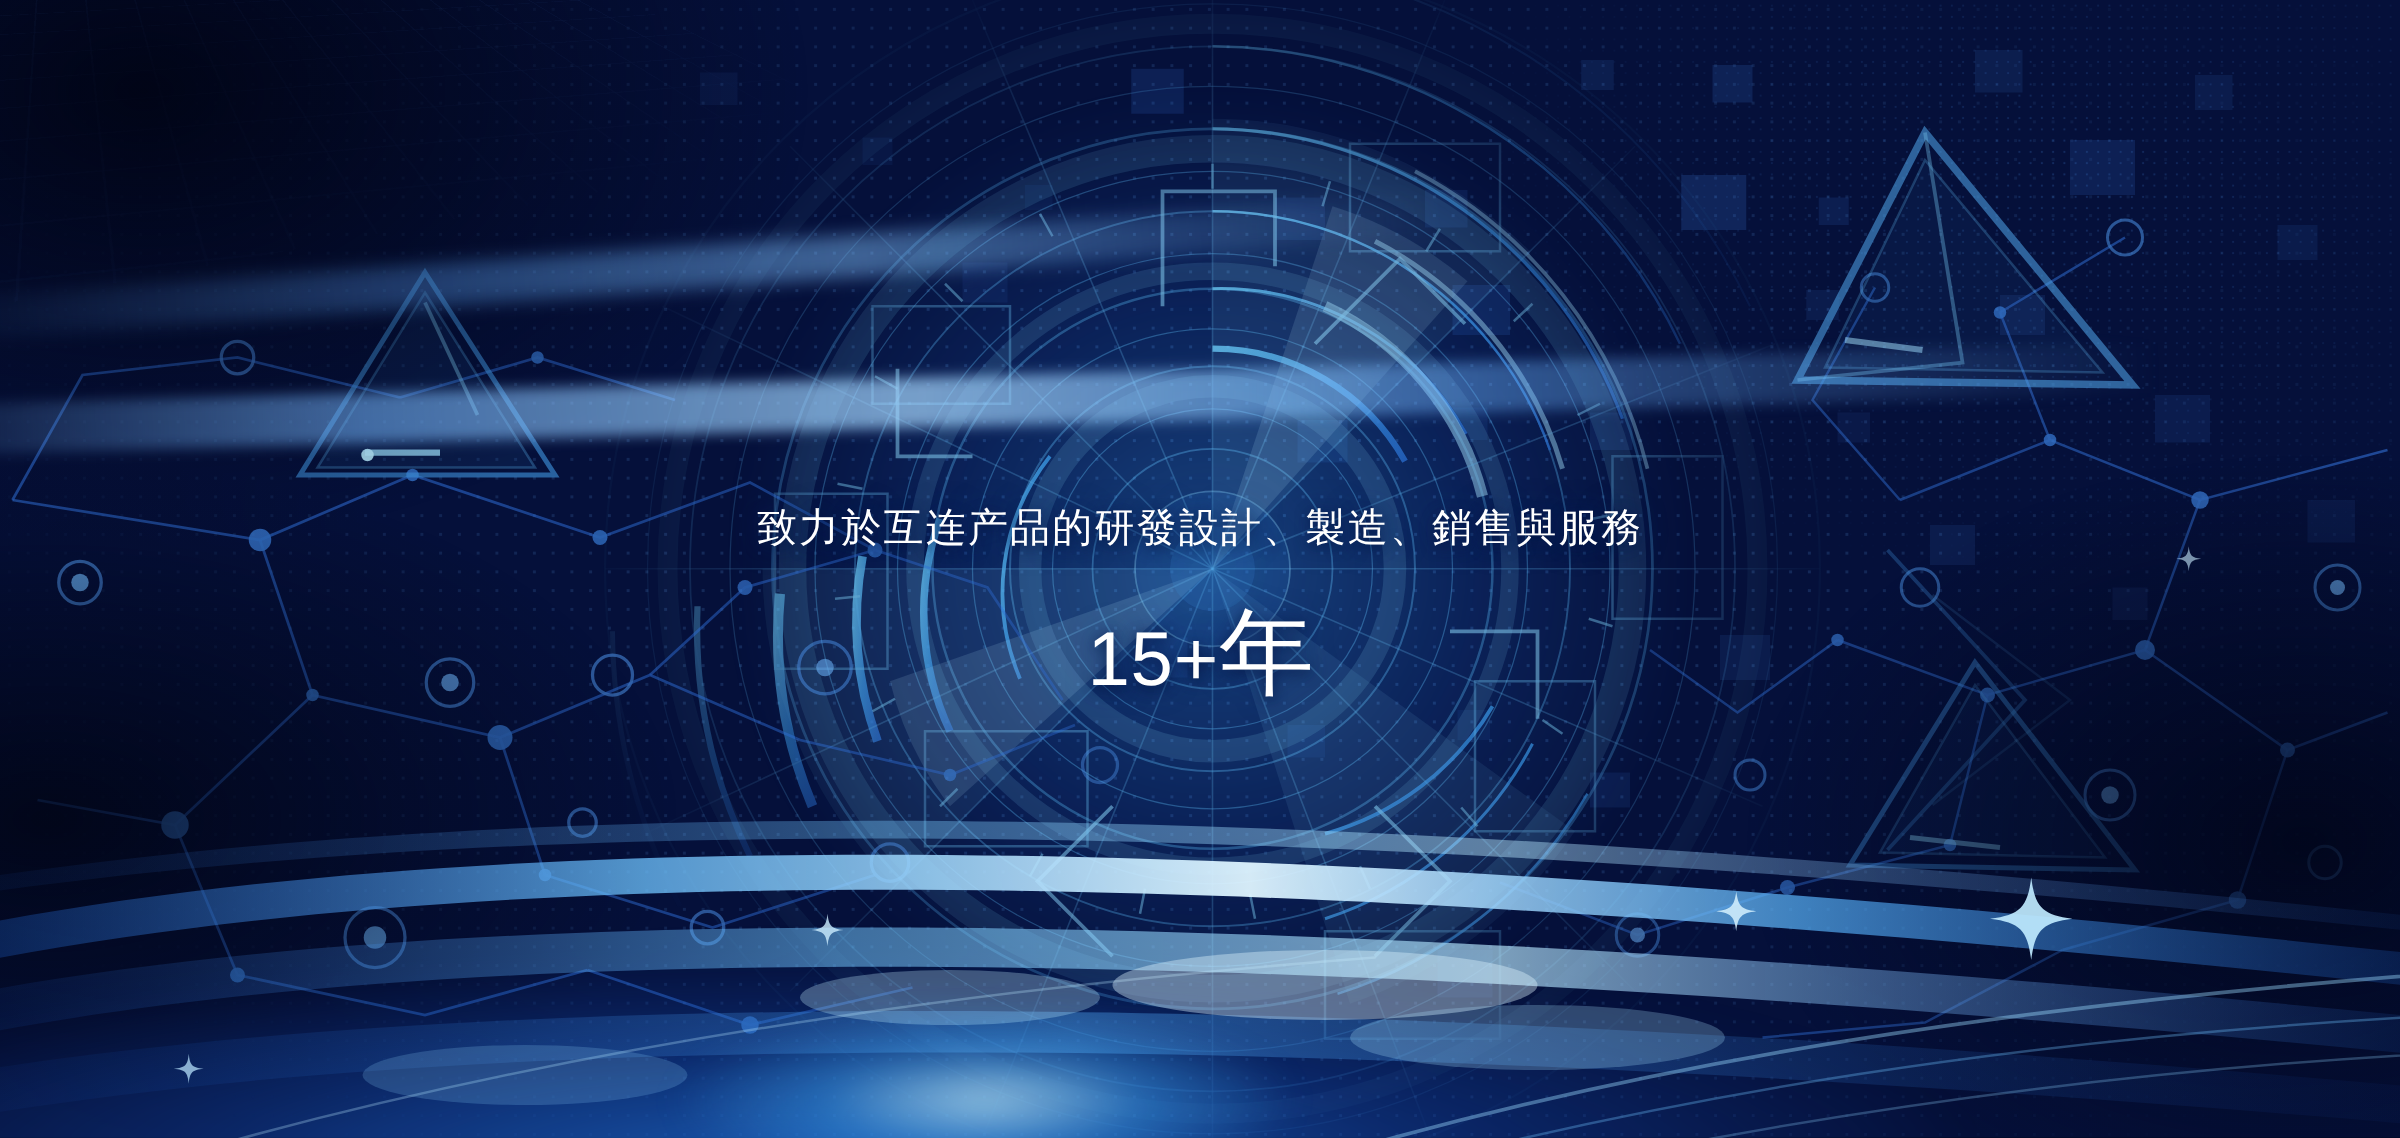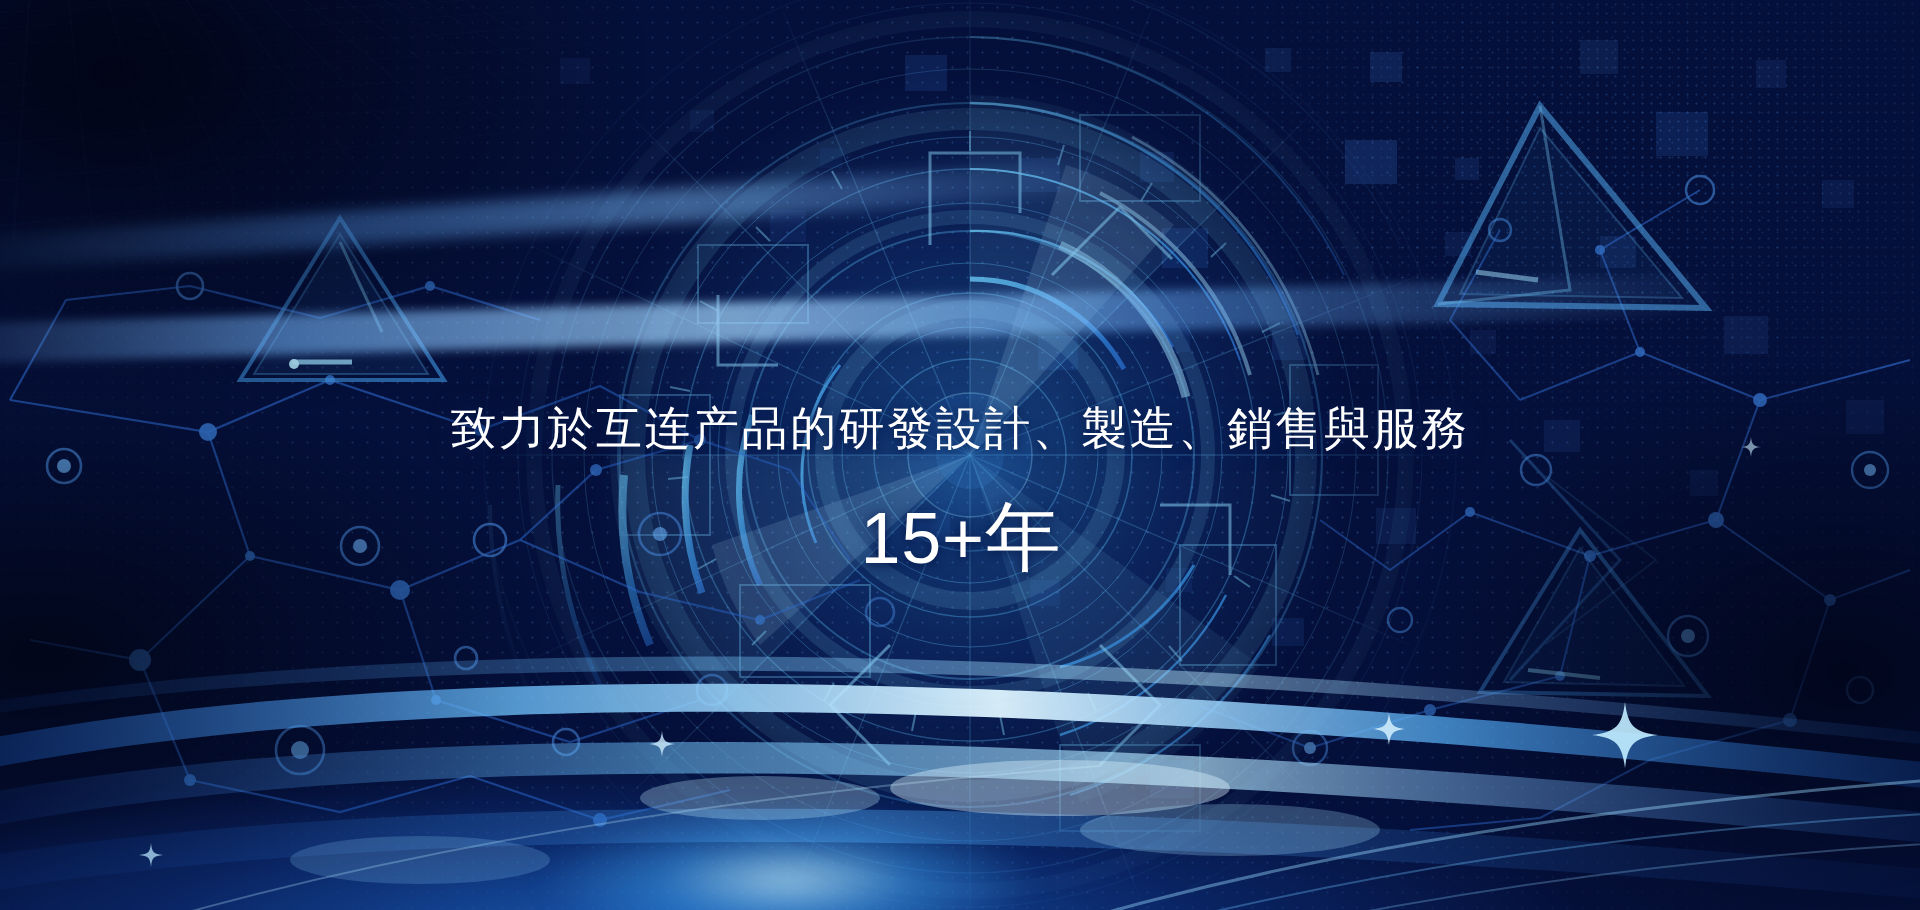"致力於互连产品的研發設計、製造、銷售與服務" .line1 { font-size: 46px -> 32px }
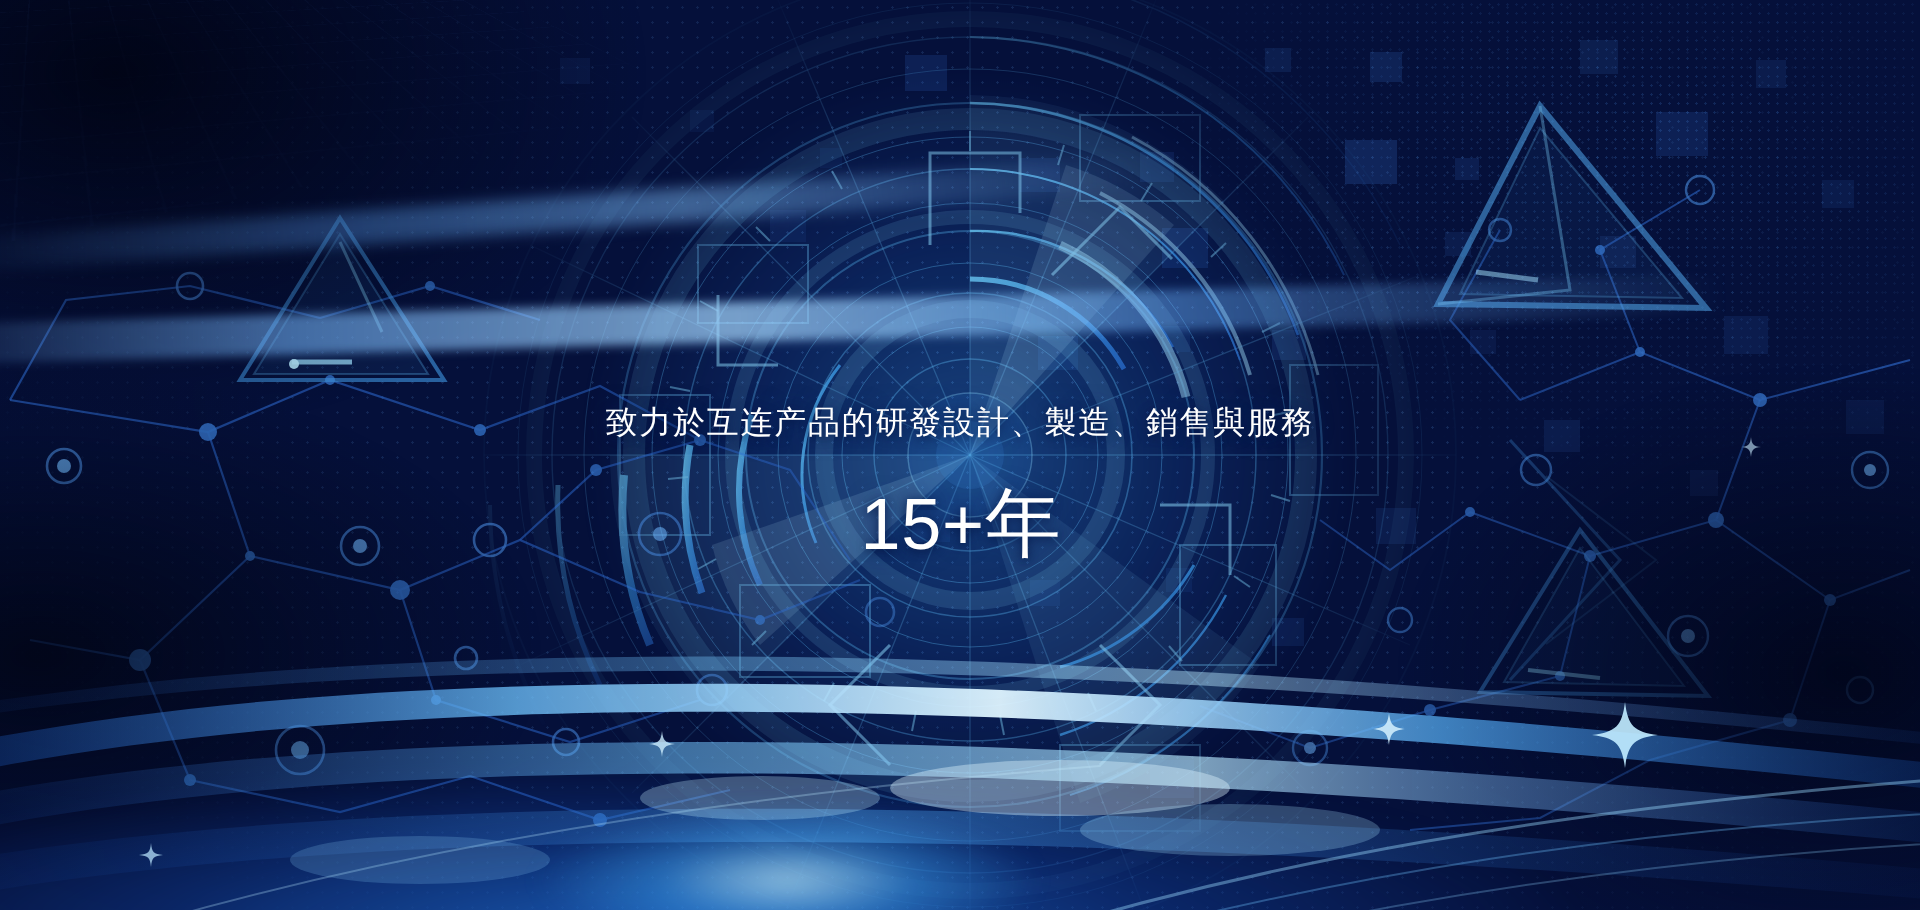"15+" .l2-big { font-size: 72px -> 61px }
